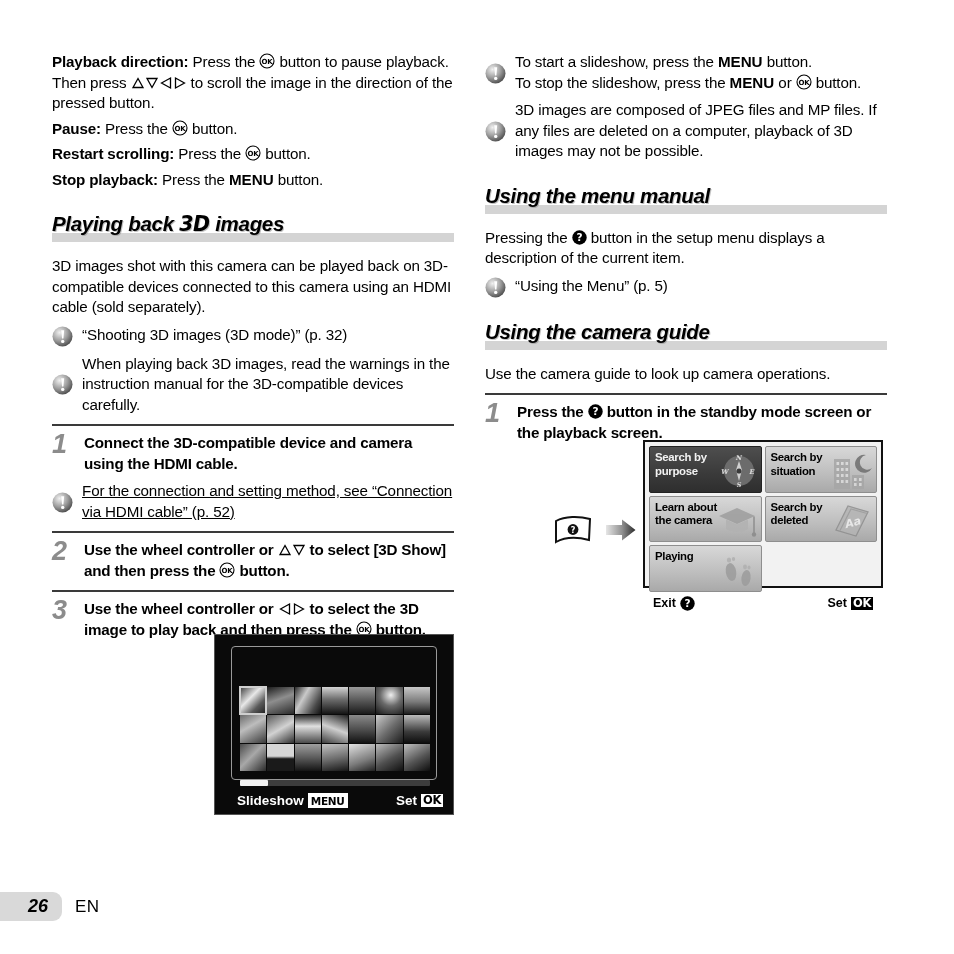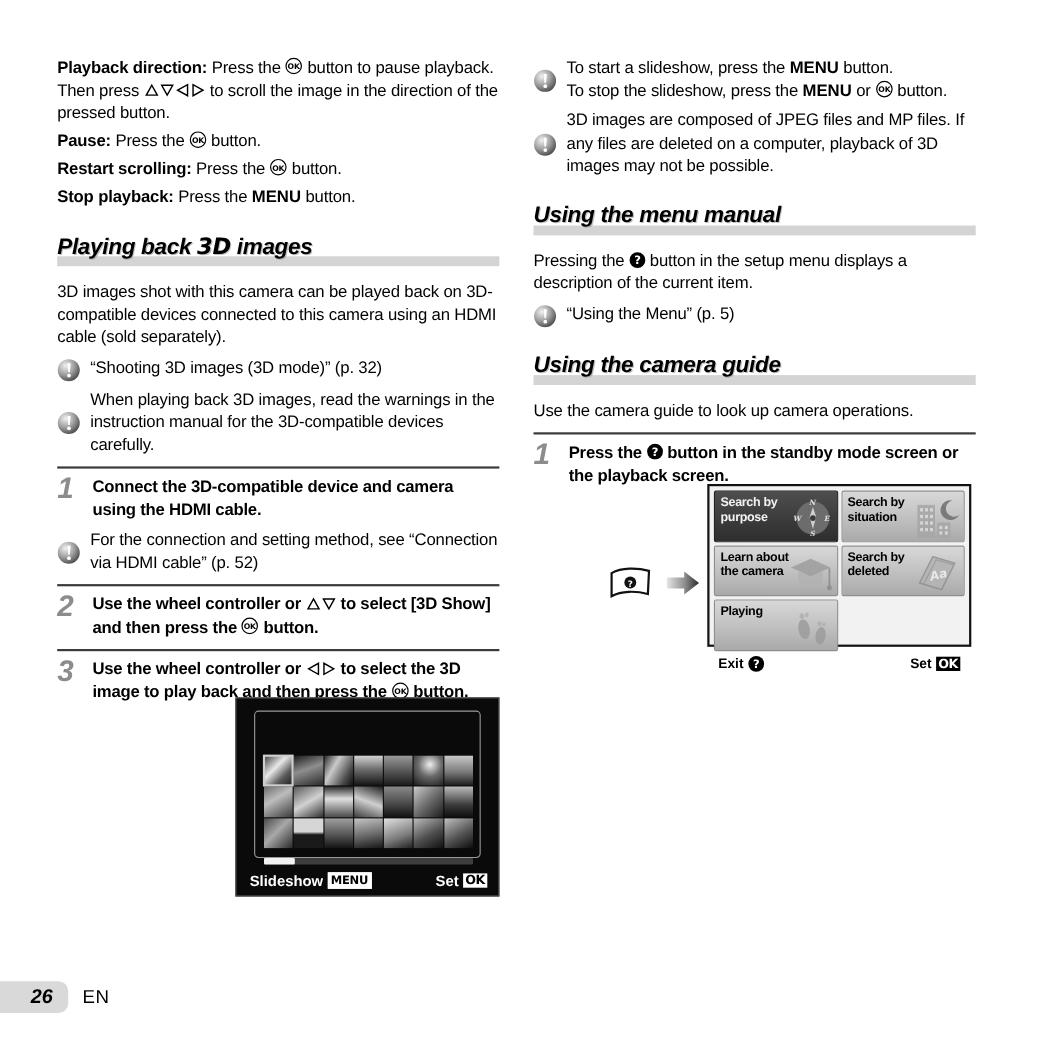"For the connection and setting" .step-note { text-decoration: none -> underline }
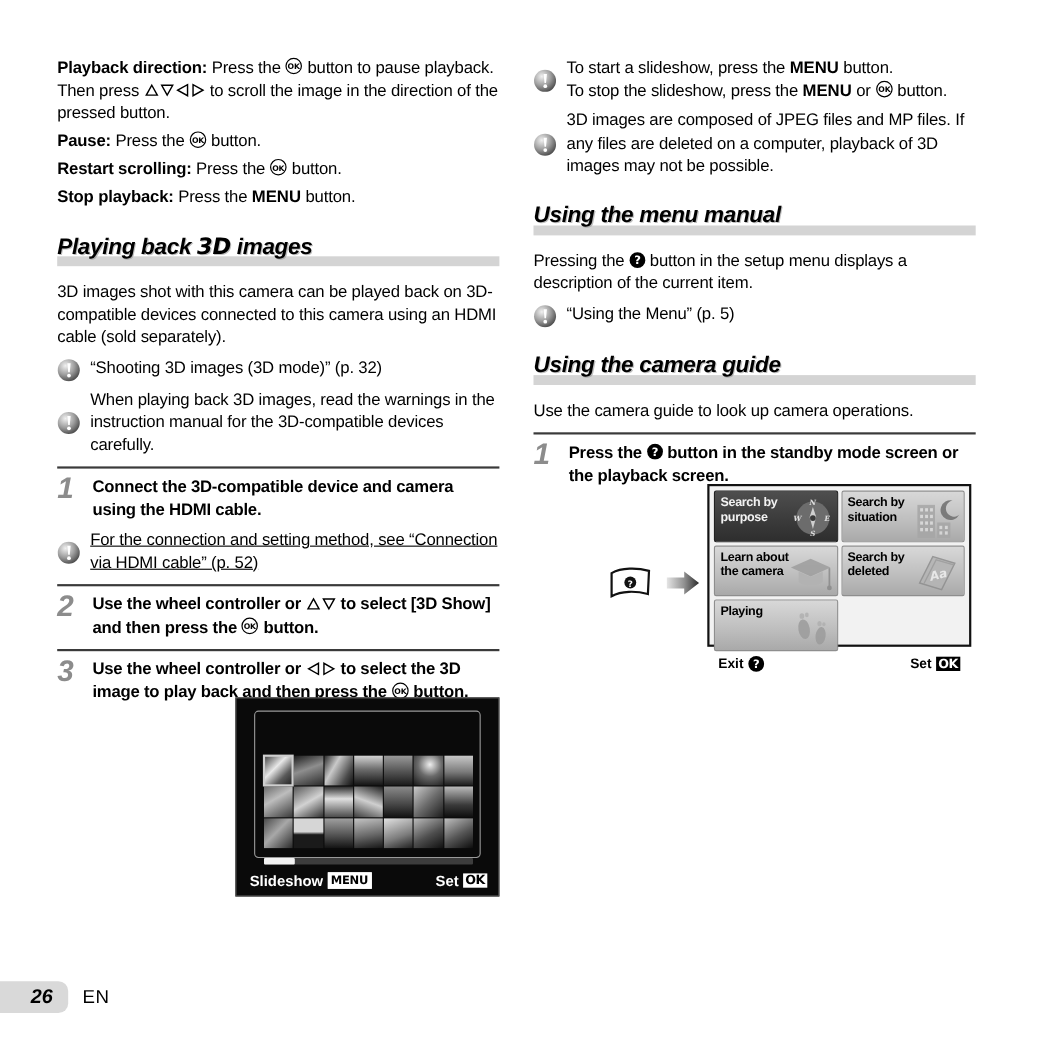"Slideshow" .screen-bottom { left: 2px -> 12px }
